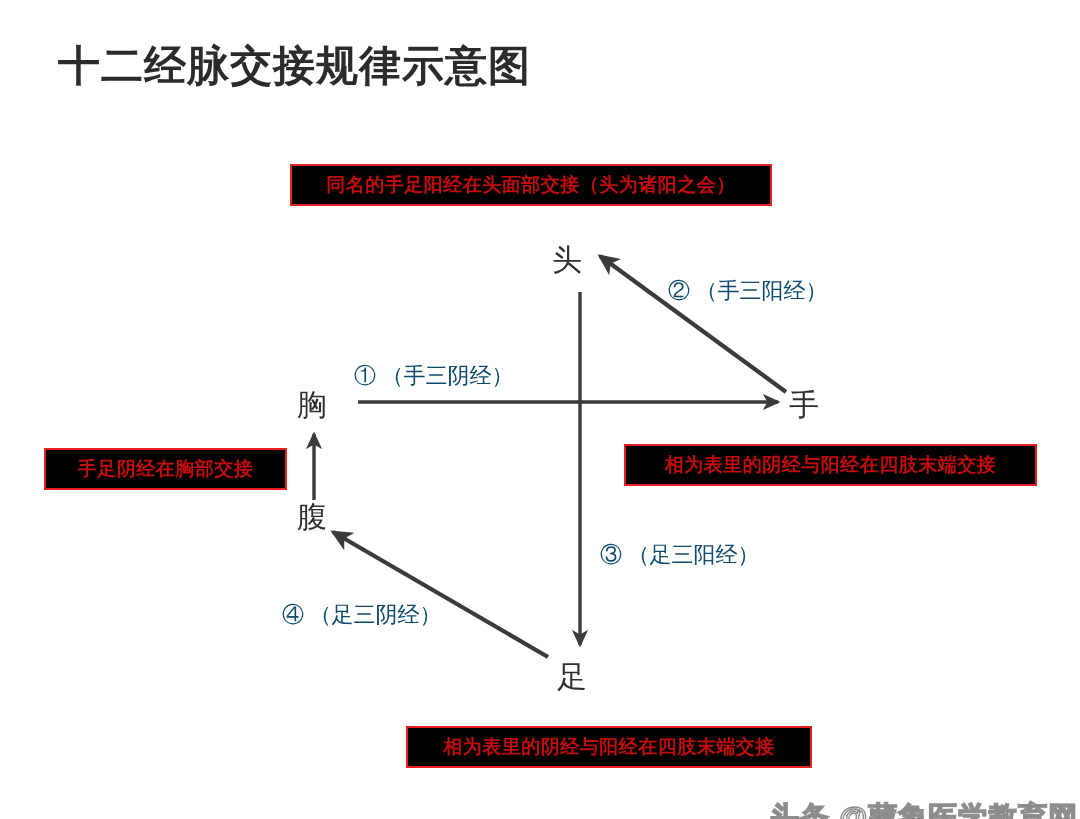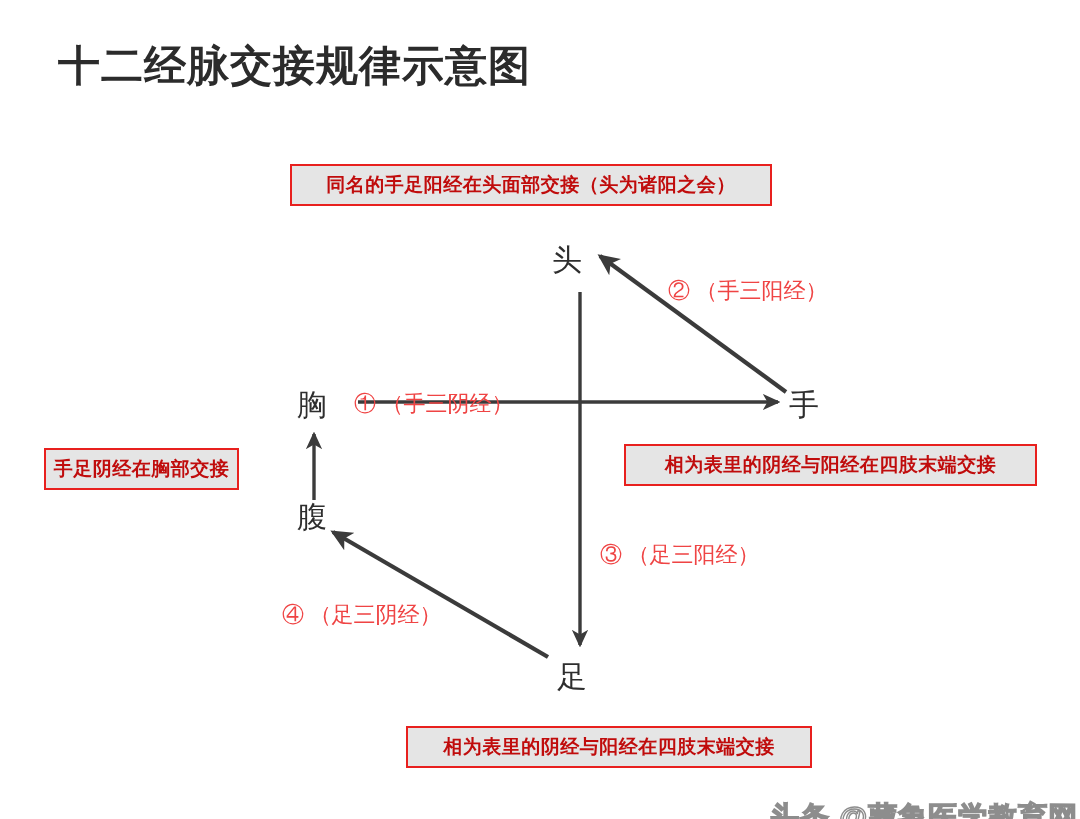"同名的手足阳经在头面部交接（头为诸阳之会）" .redbox { background: #e5e5e5 -> #000000 }
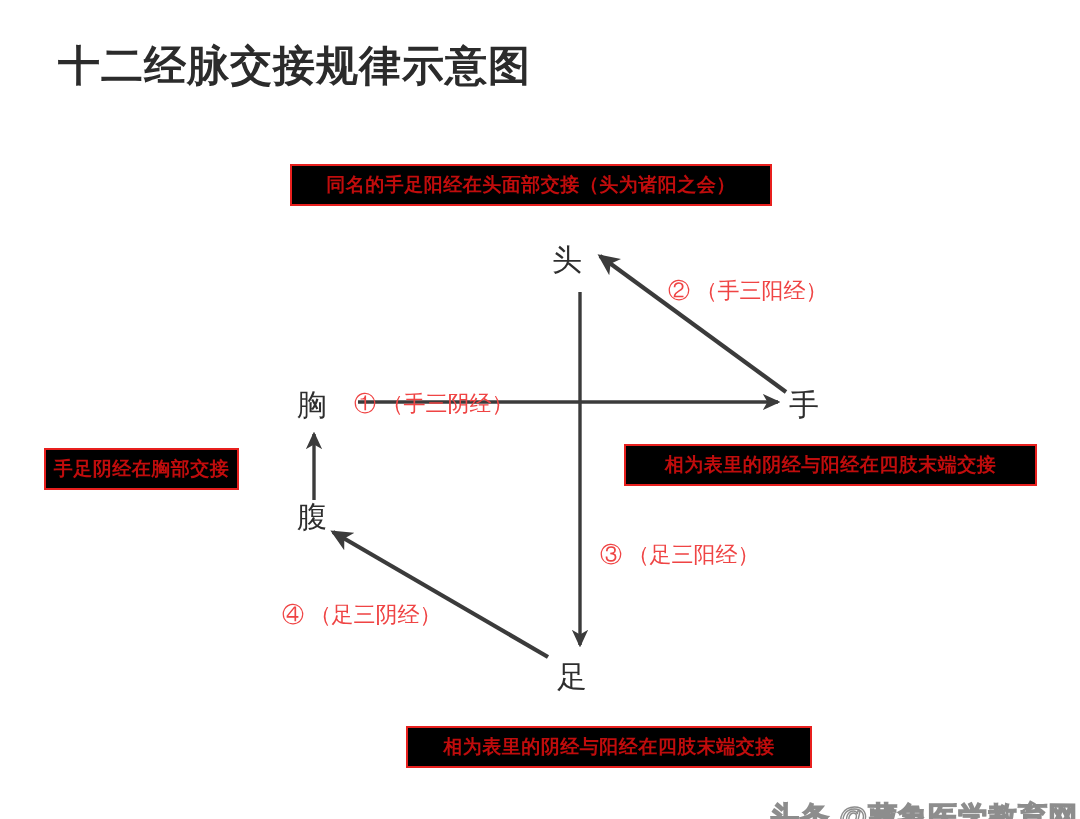"② （手三阳经）" .plabel { color: #ef4444 -> #0c4a6e }
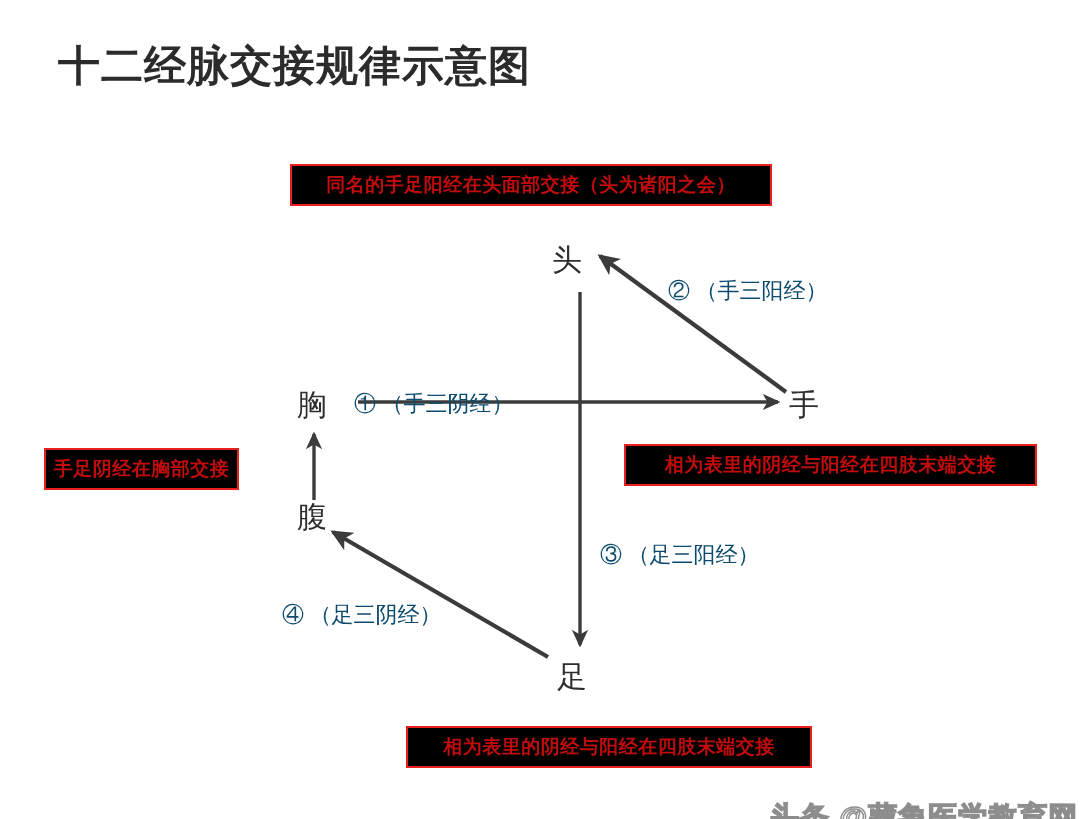"① （手三阴经）" #plabel-1 { margin-top: 28px -> none }
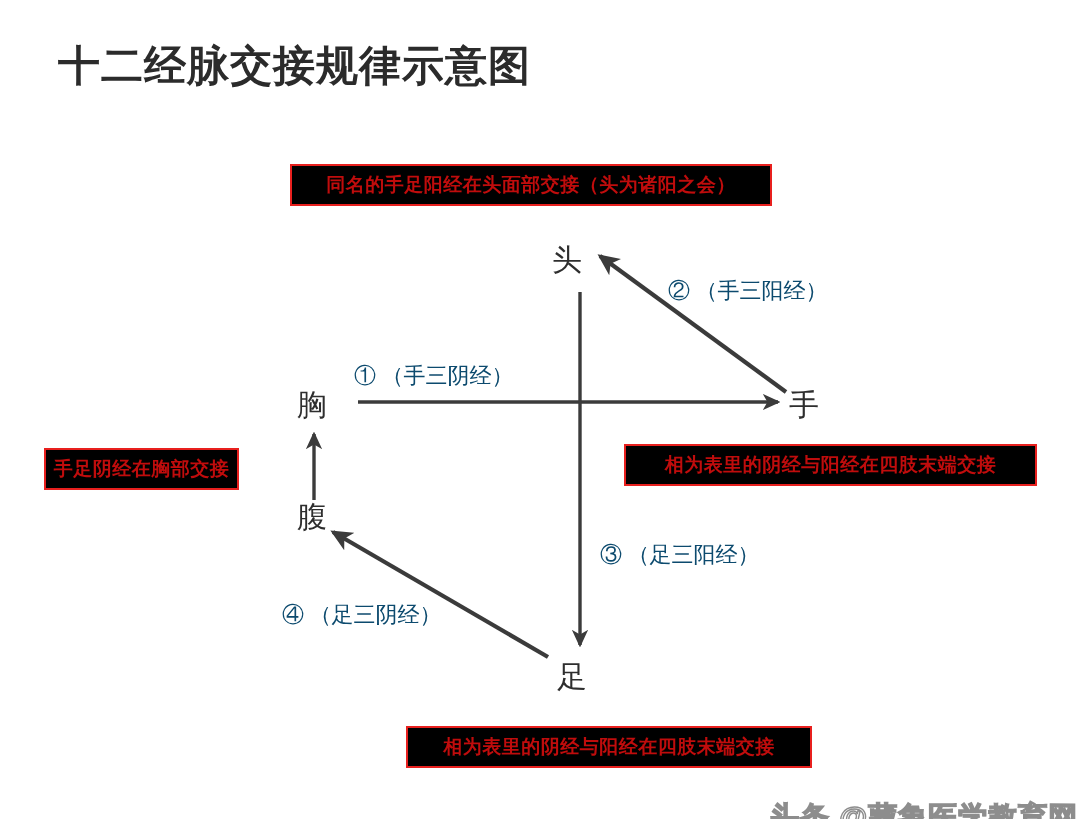"手足阴经在胸部交接" #redbox-chest { width: 195px -> 243px }
